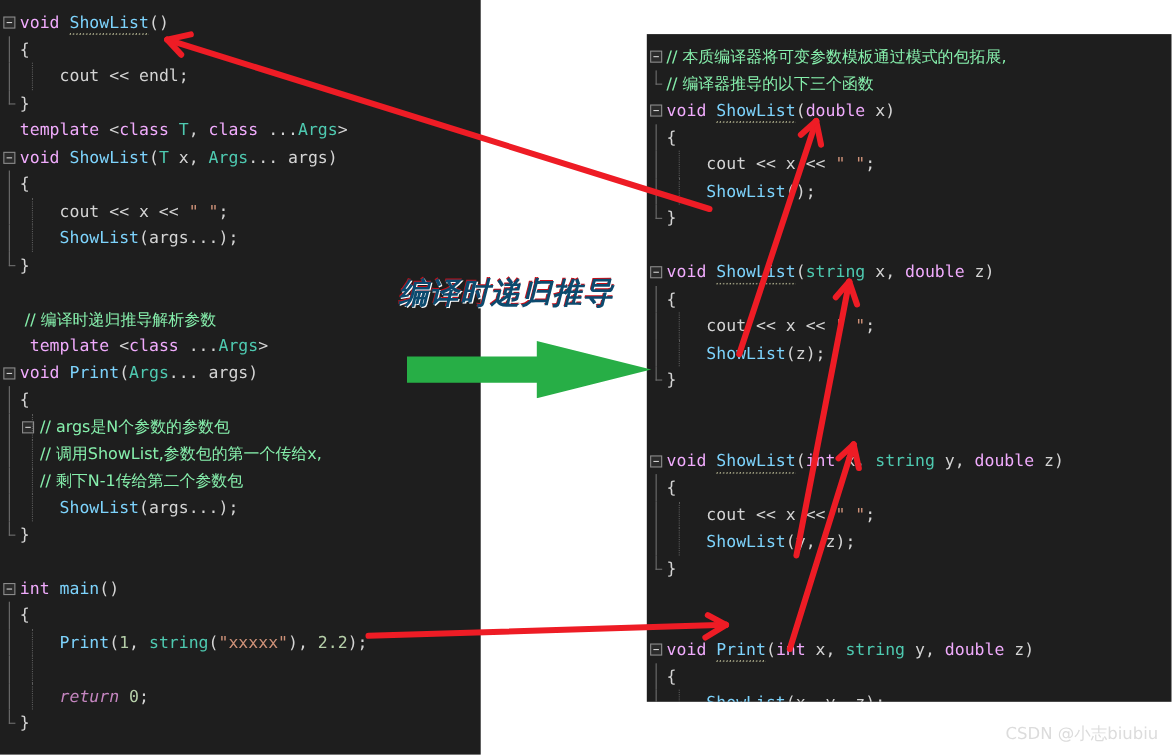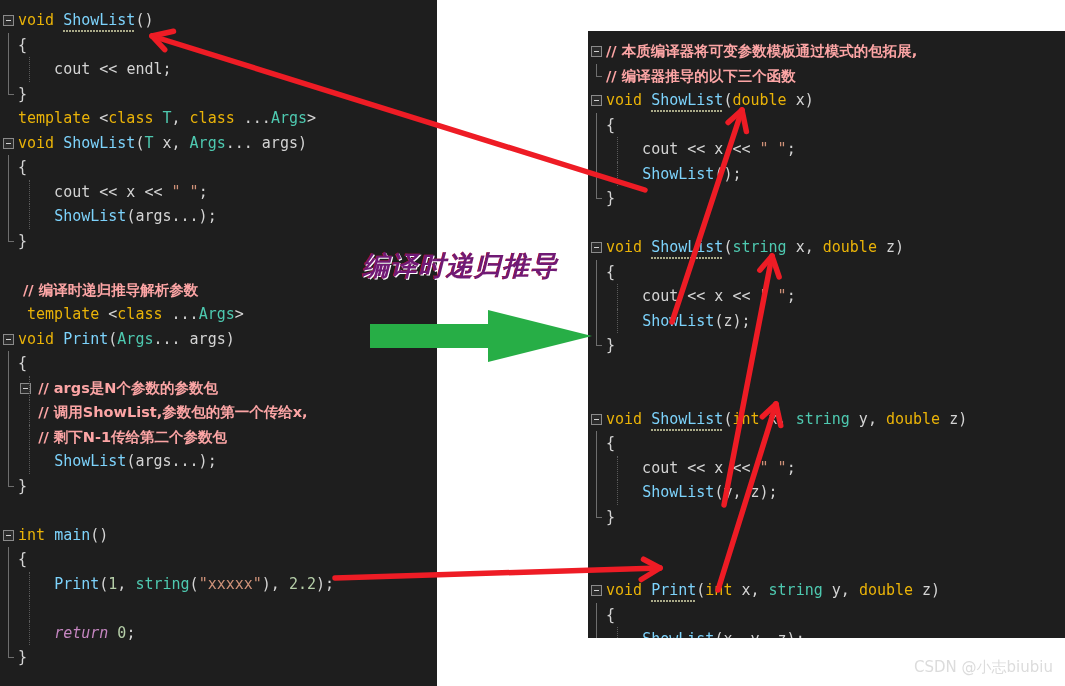"void" .kw { color: #eab308 -> #f0abfc }
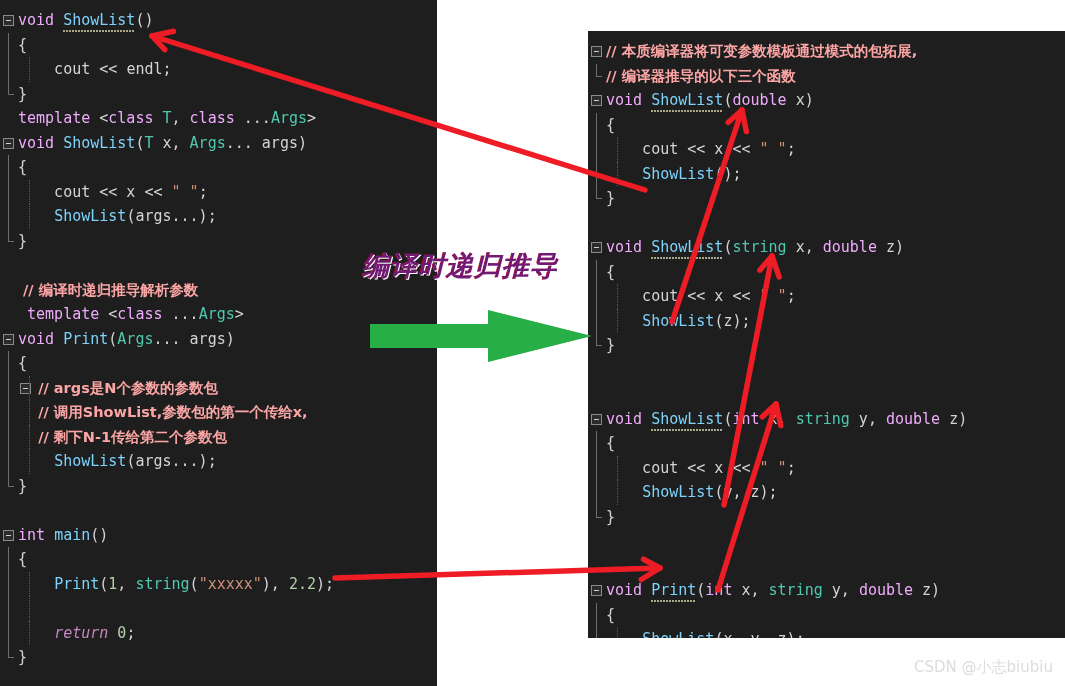"// 本质编译器将可变参数模板通过模式的包拓展," .cmt { color: #fca5a5 -> #86efac; font-weight: bold -> none }
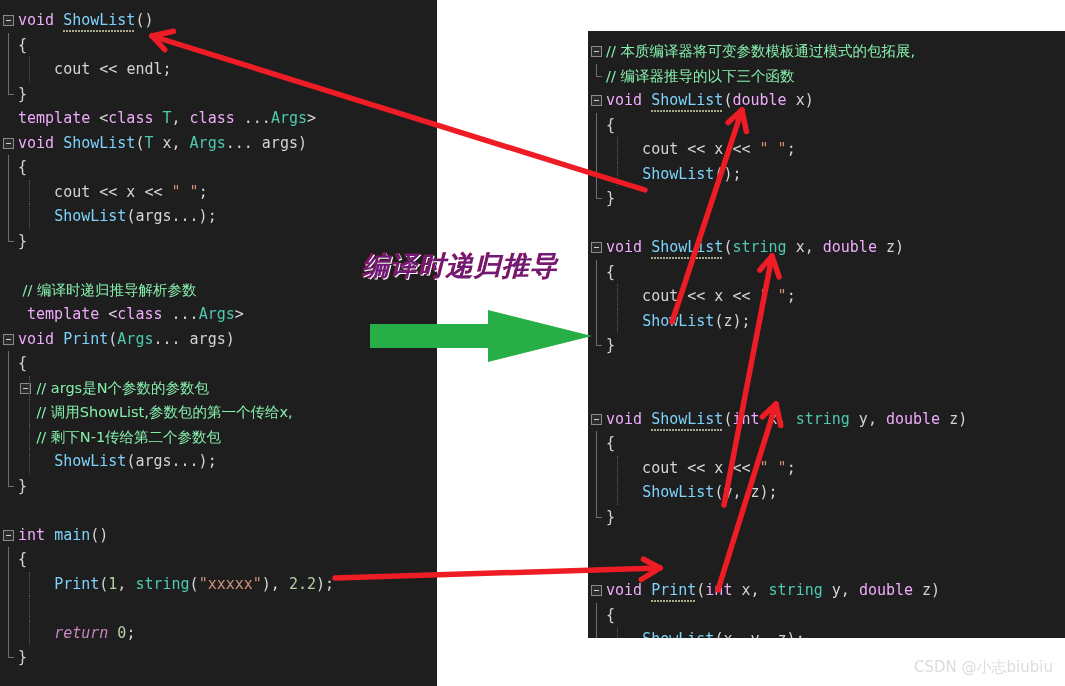"编译时递归推导" #step-label { color: #701a75 -> #0c4a6e }
